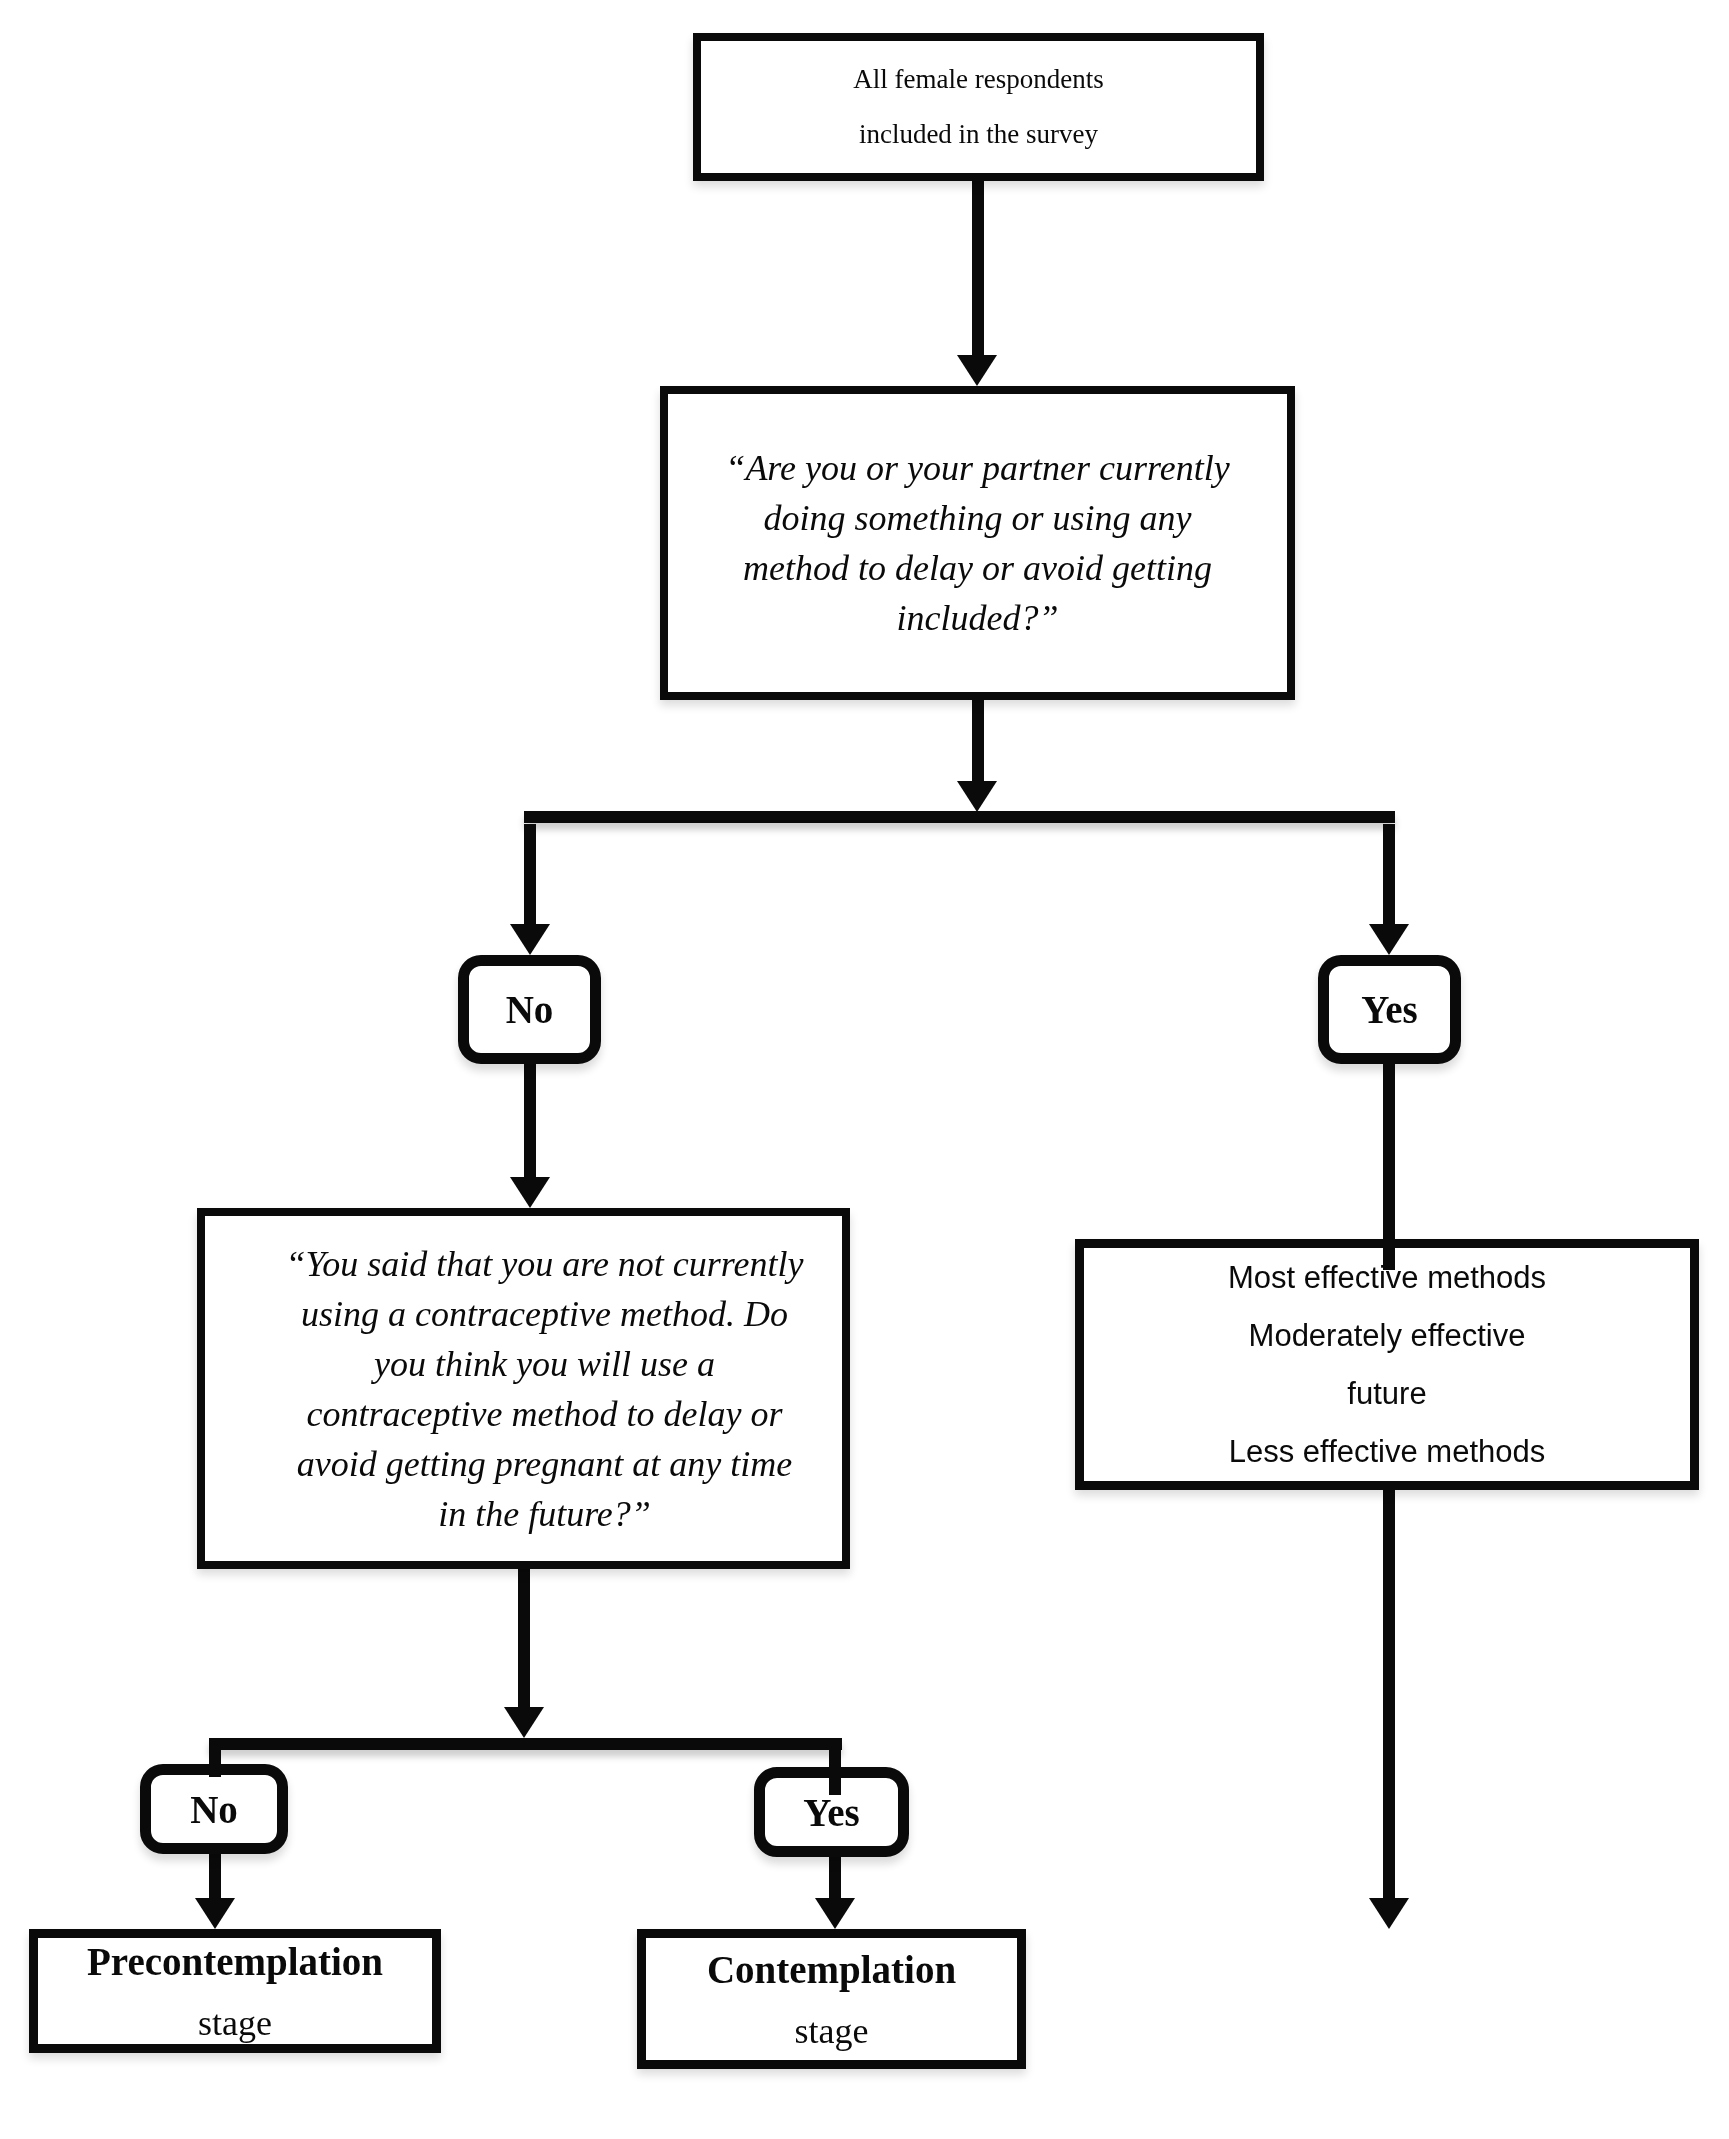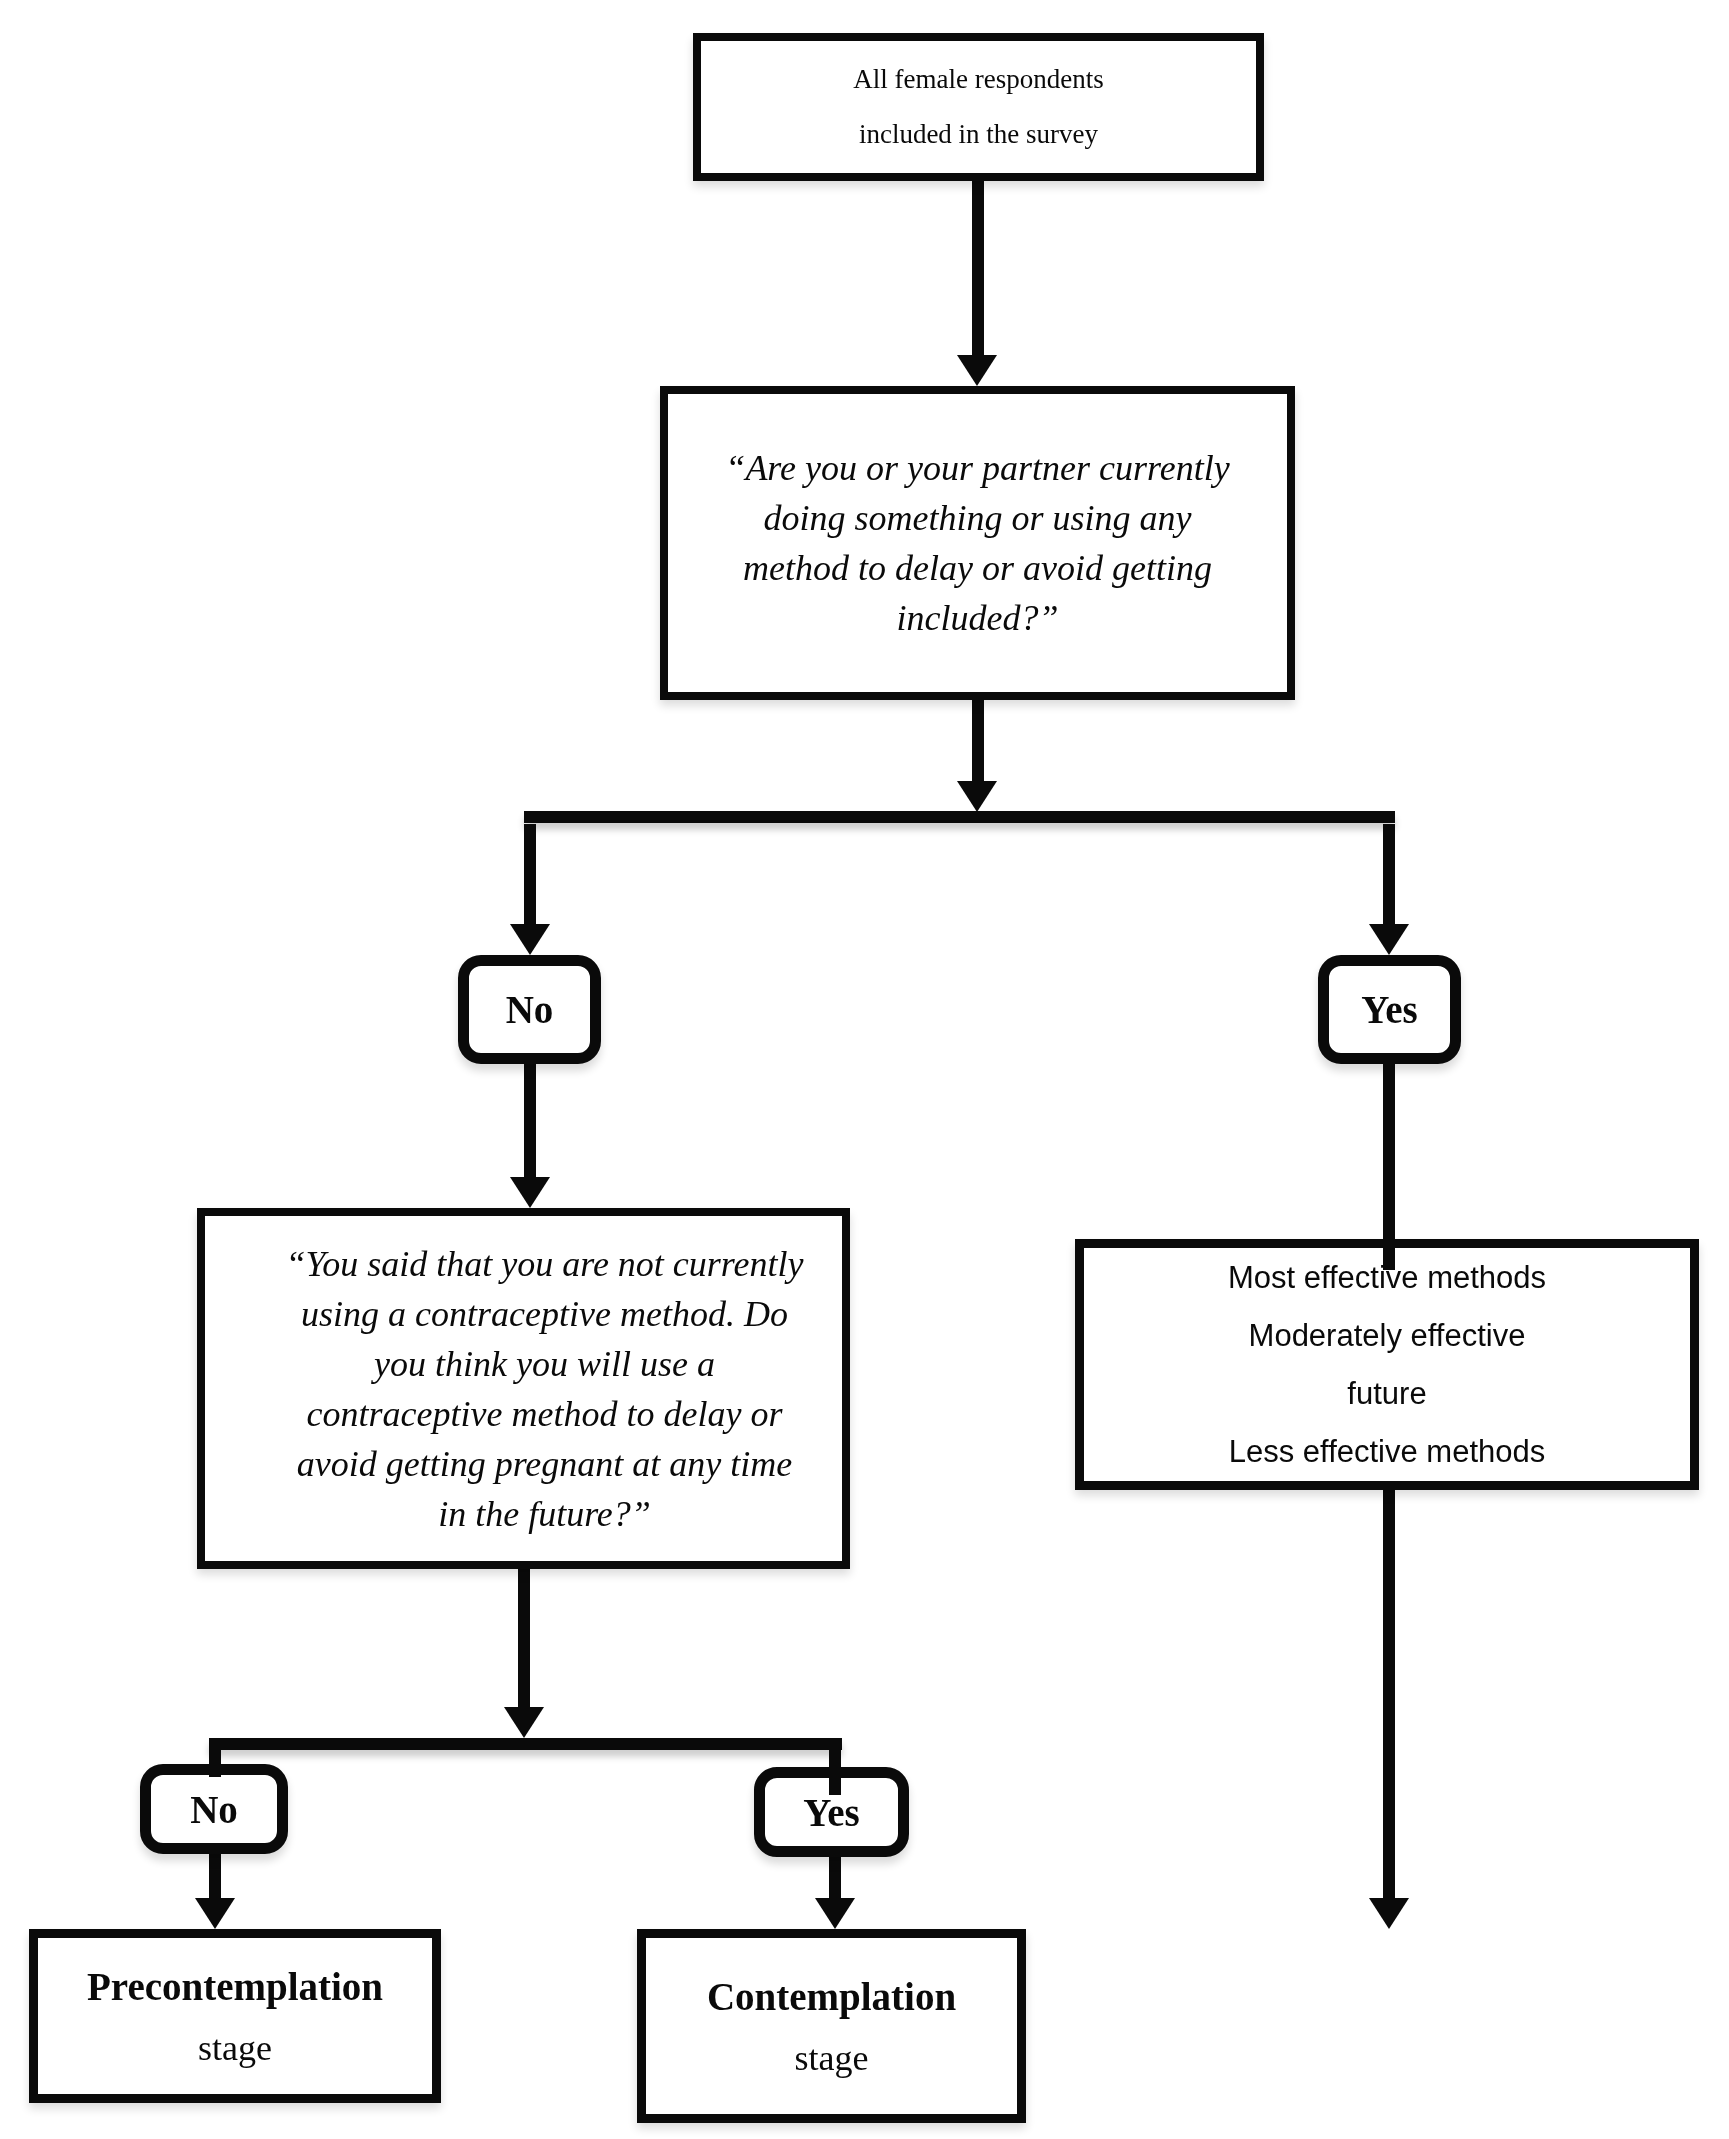"Precontemplation" div.box { height: 174px -> 124px }
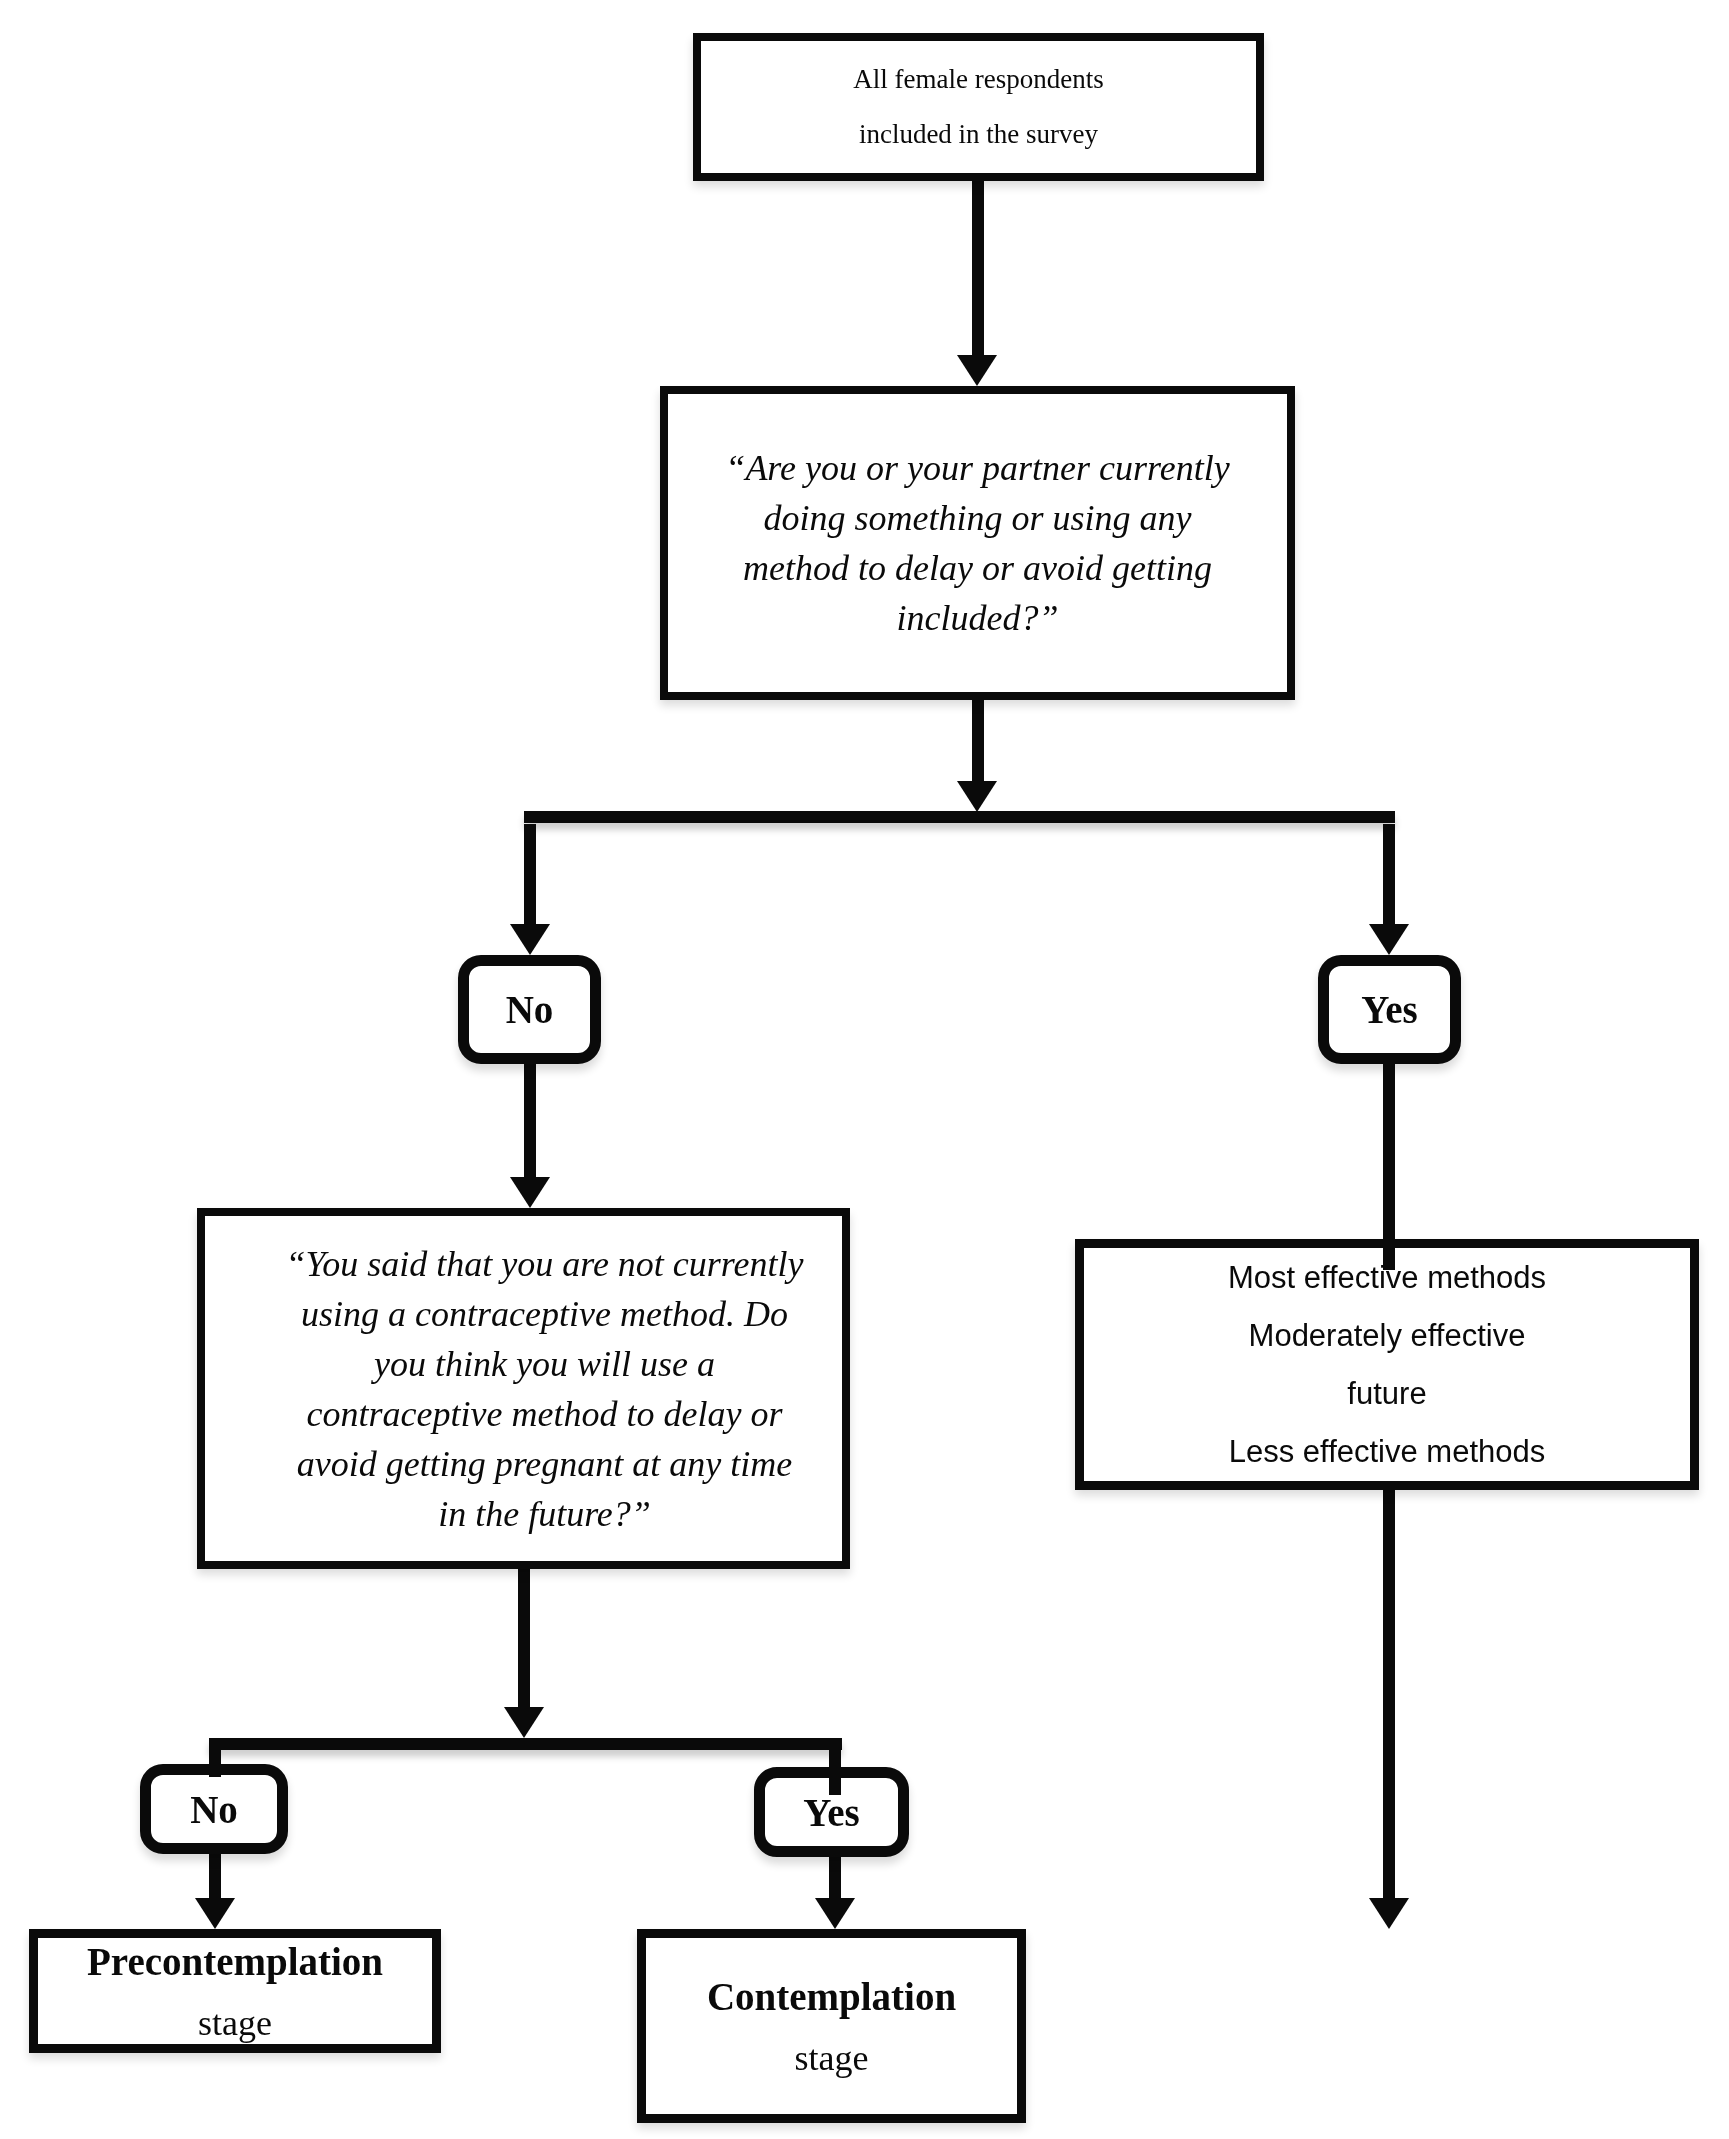"Contemplation" div.box { height: 194px -> 140px }
